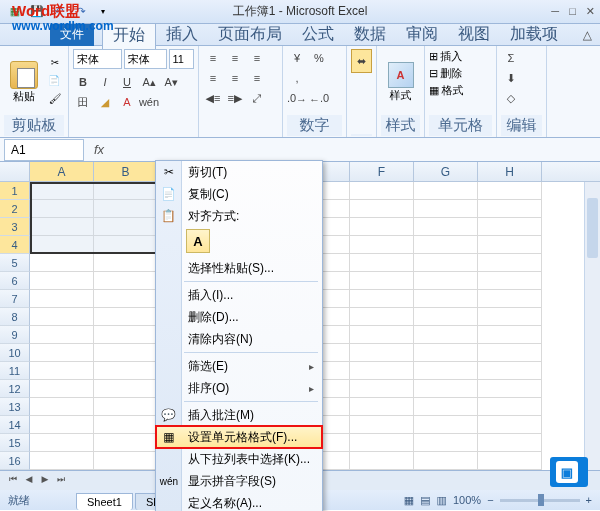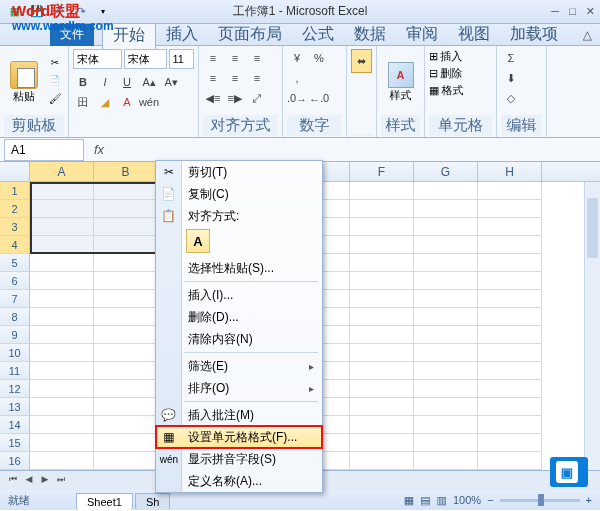"对齐方式" div.group-label { html: <div>对齐方式</div> -> none }
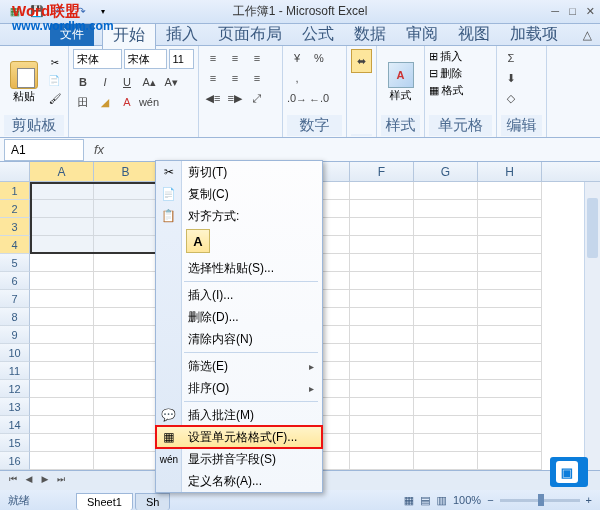"从下拉列表中选择(K)..." div.menu-item { html: none -> <div> <span>从下拉列表中选择(K)...</span> </div> }
